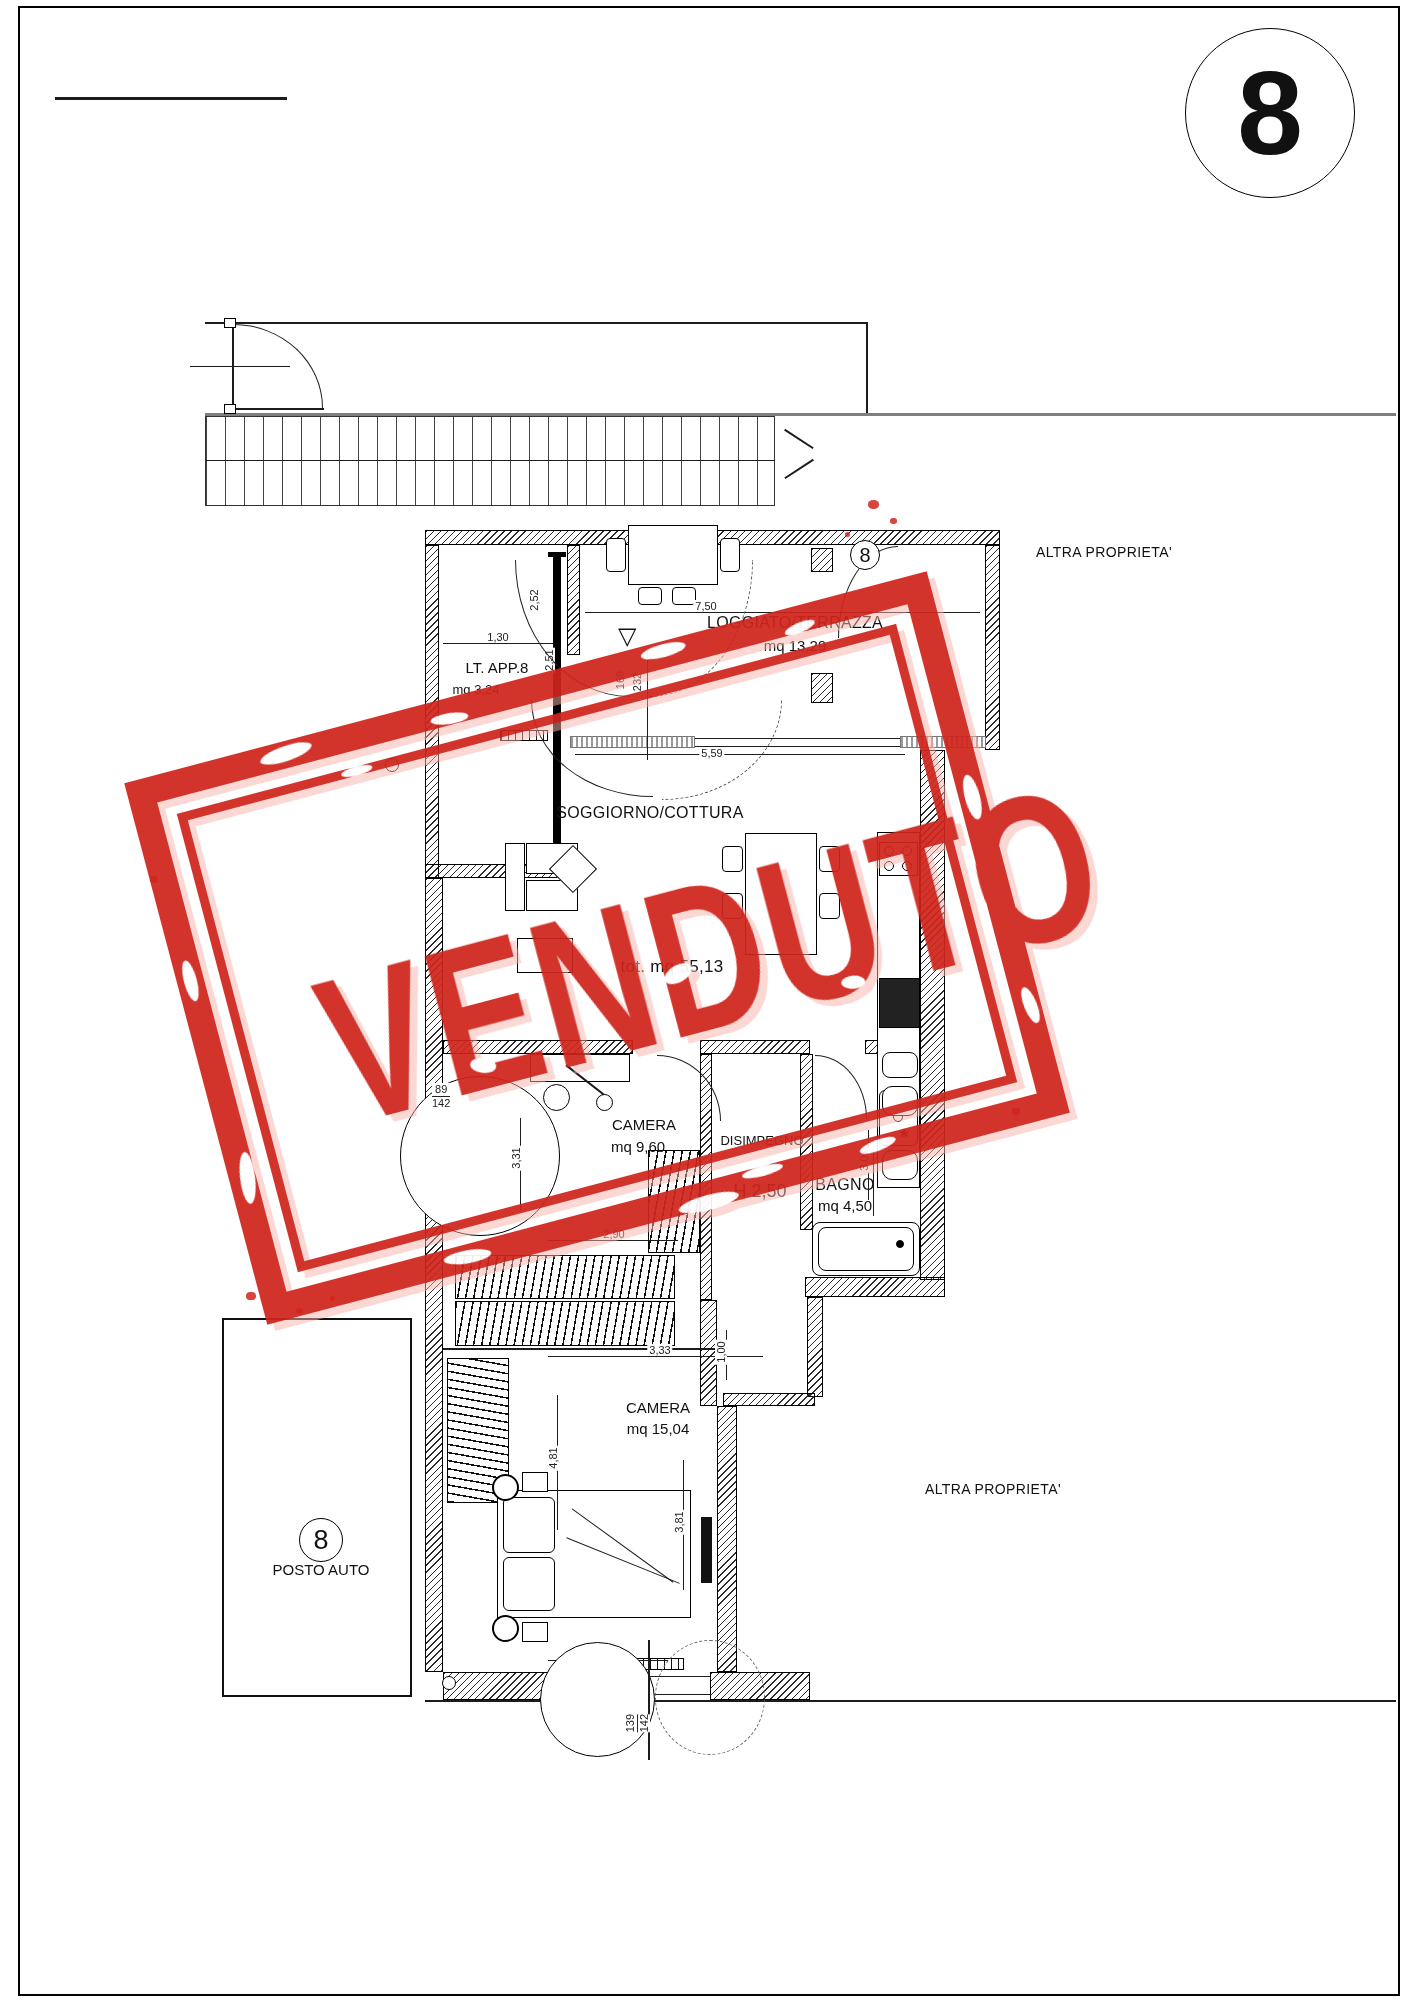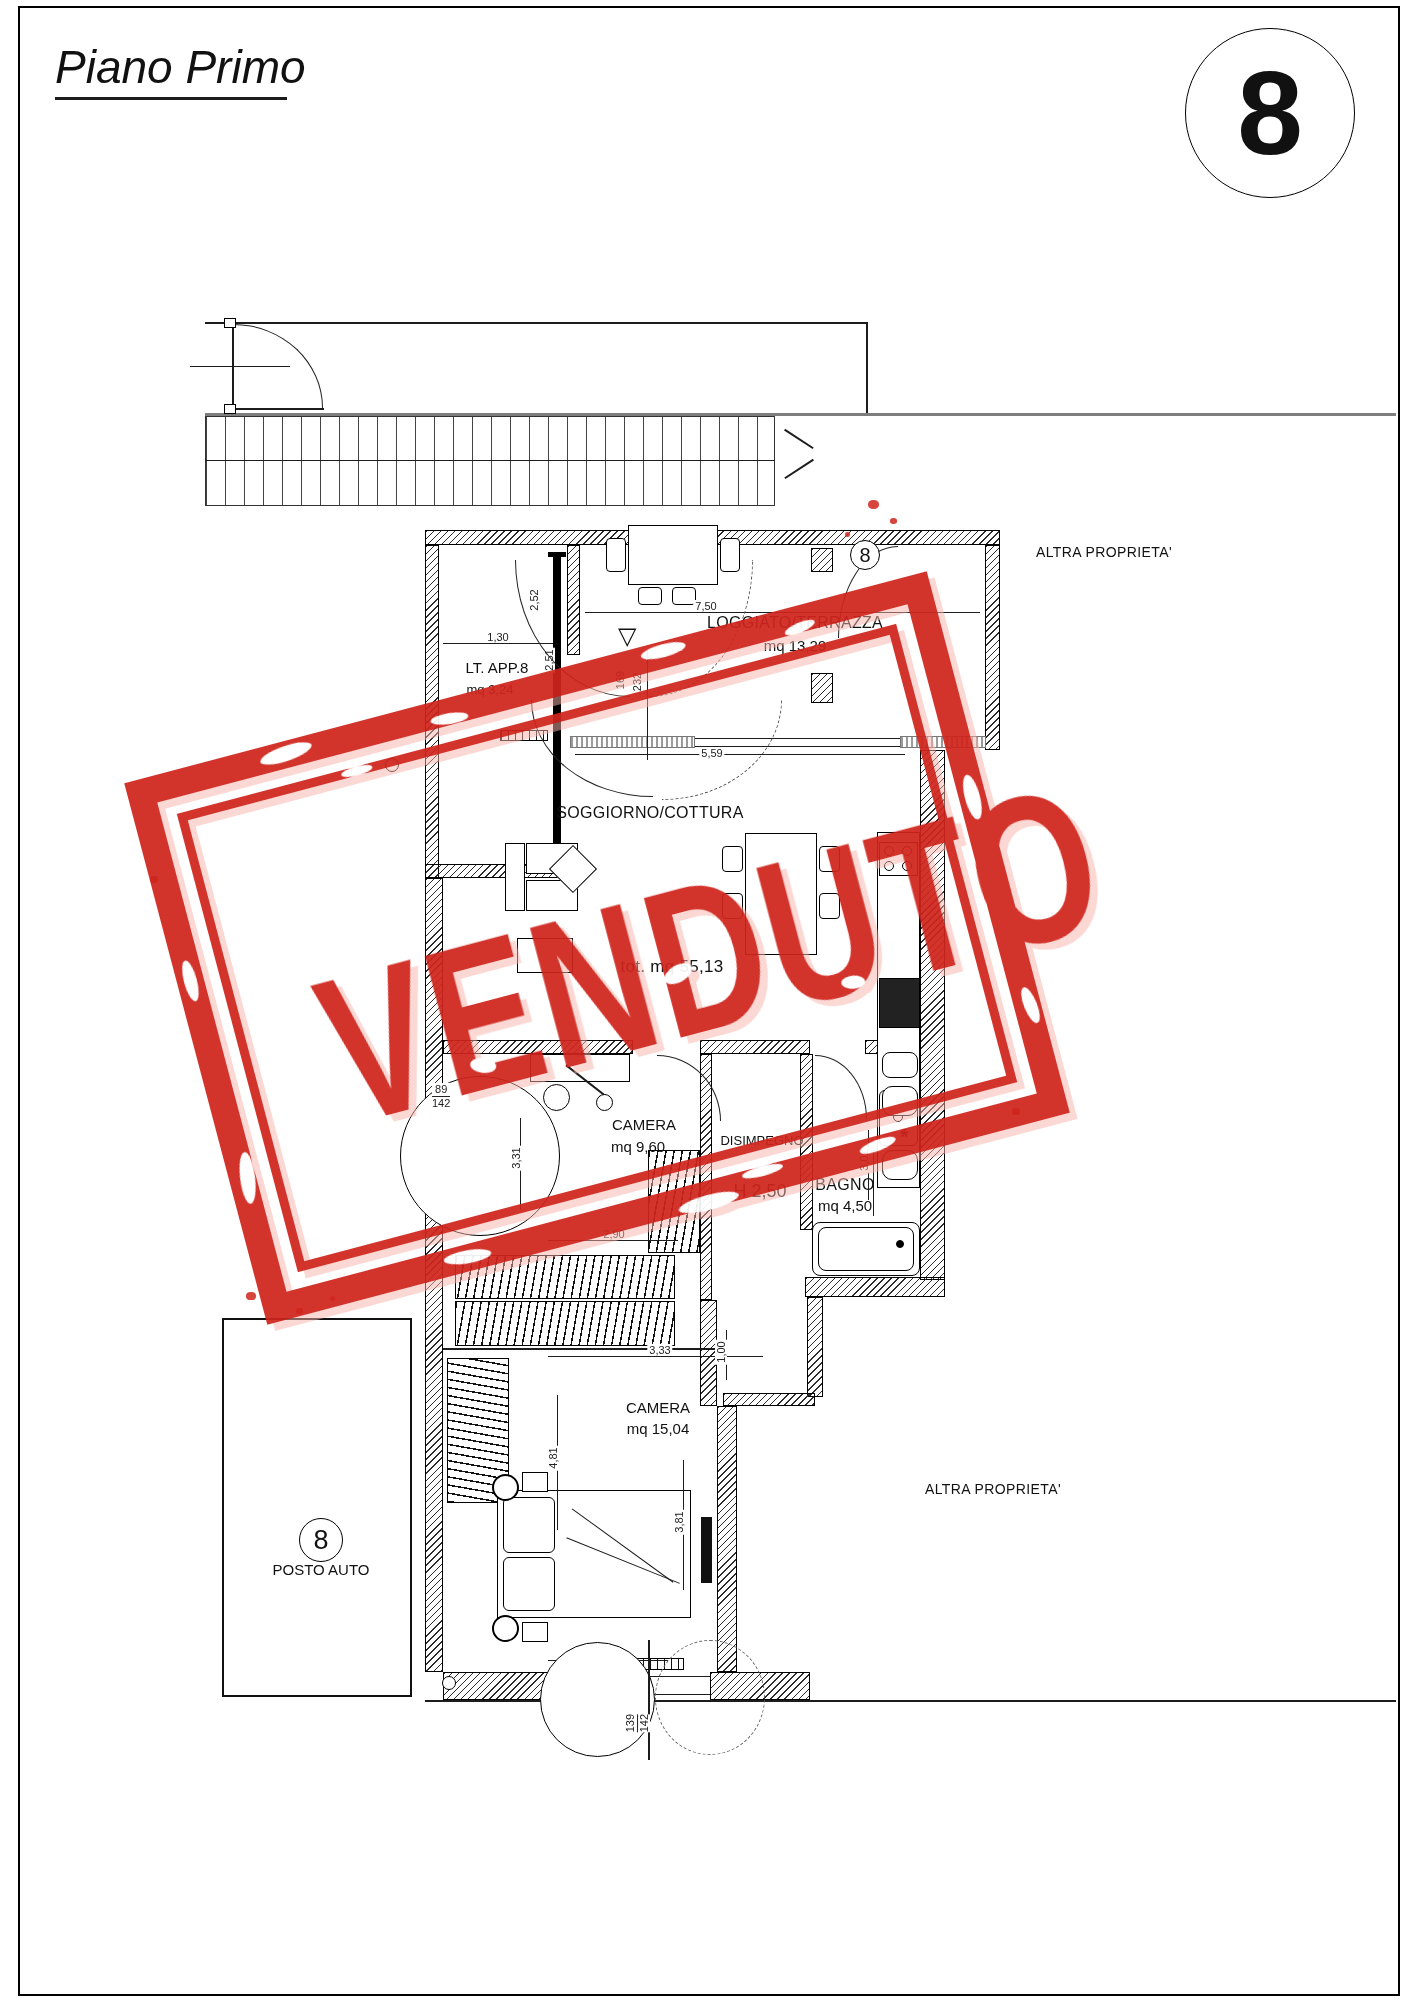"Piano Primo" div.abs { html: <div>Piano Primo</div> -> none }
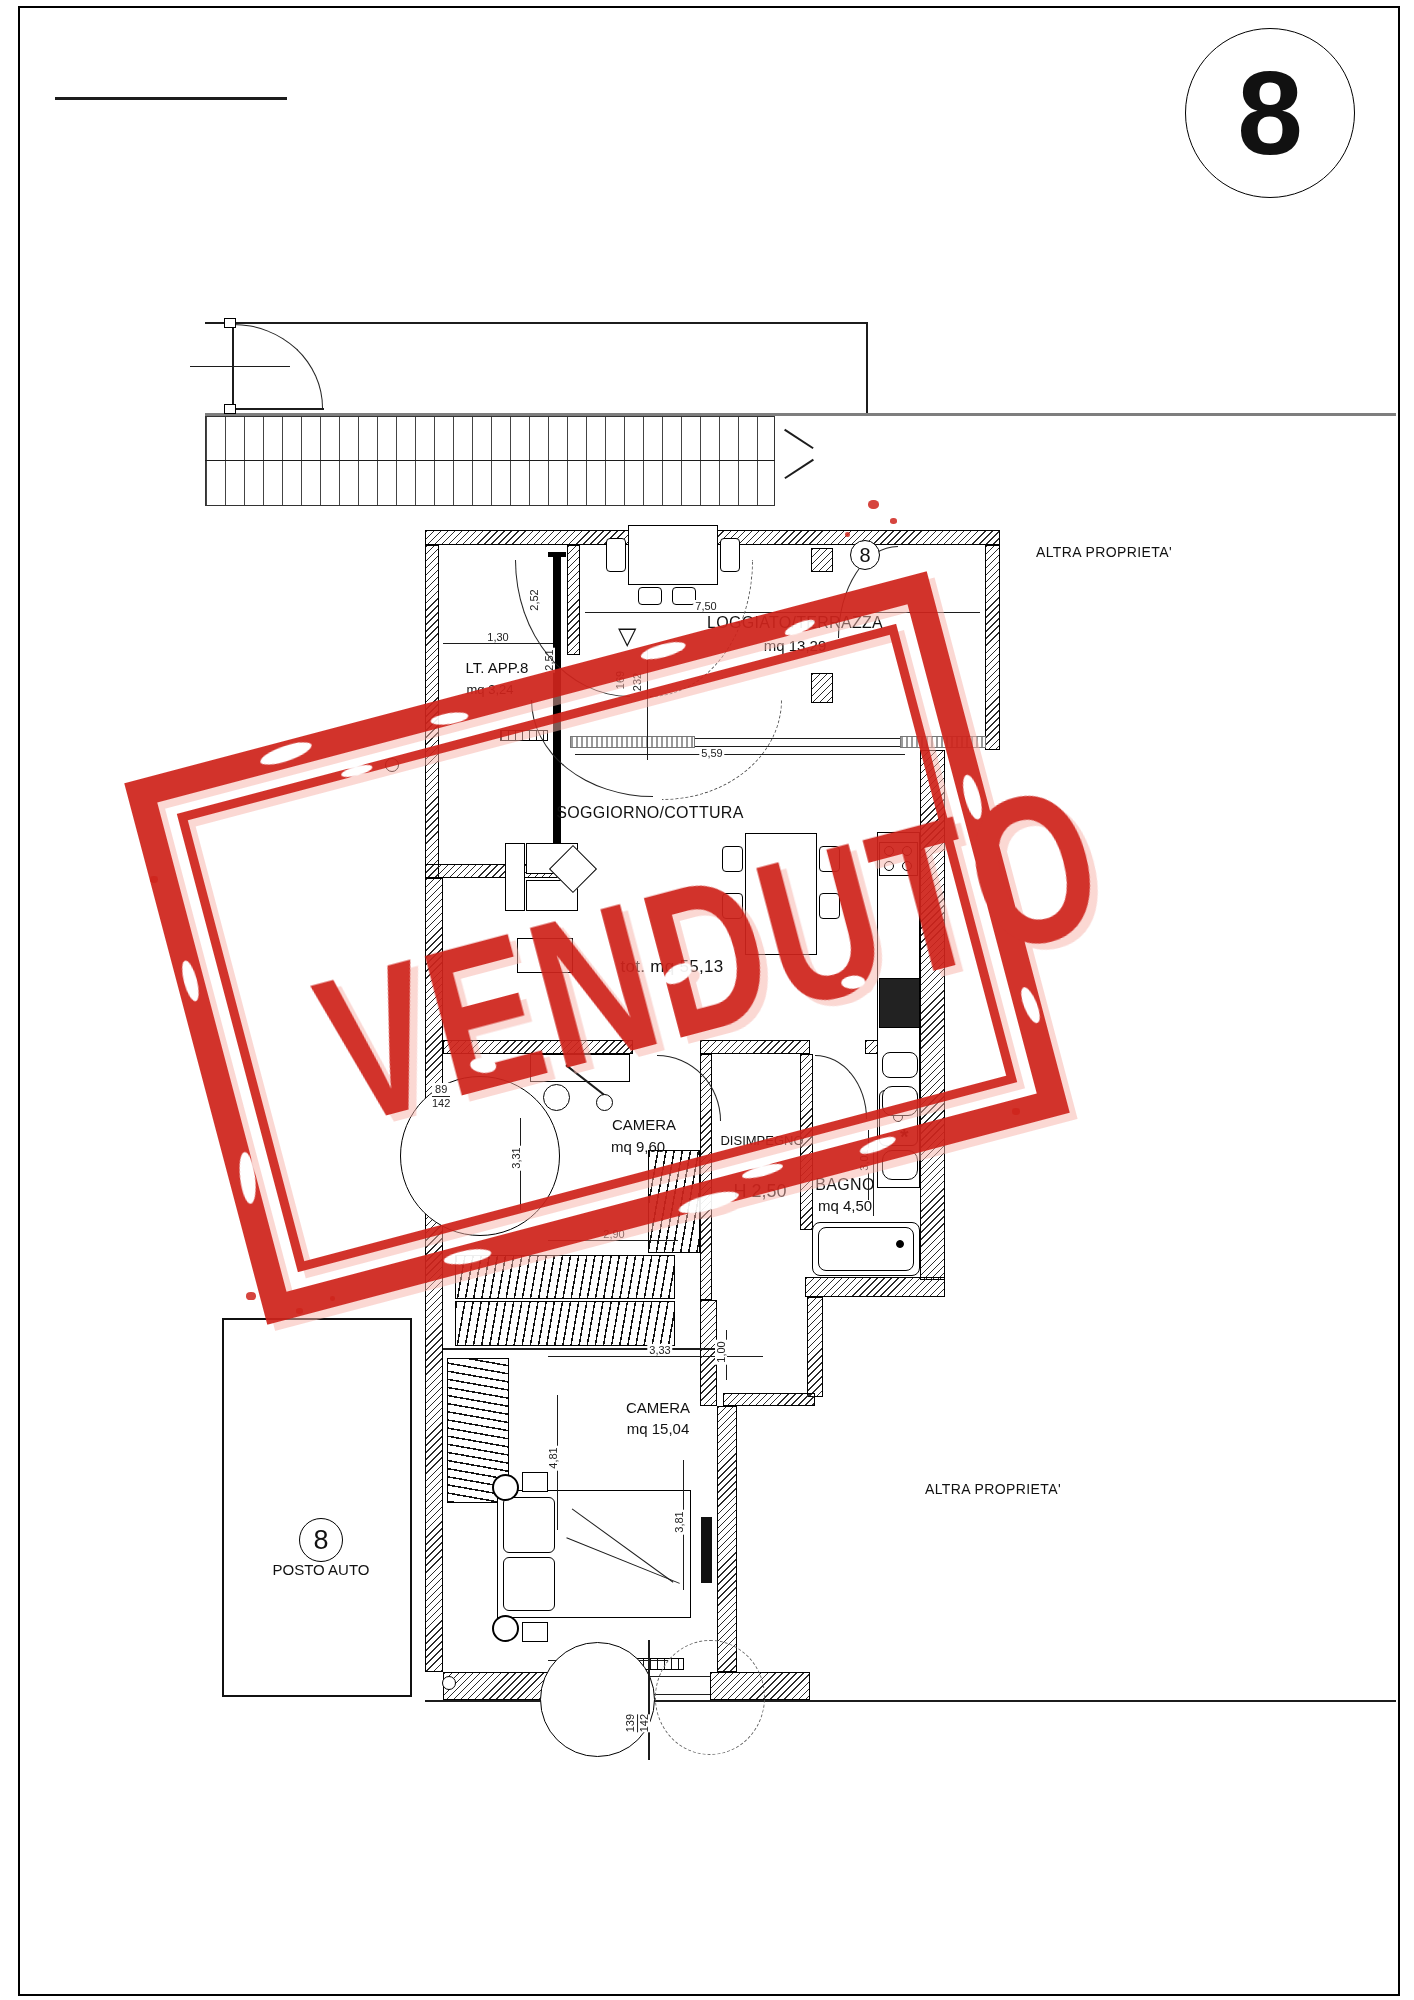"mq 3,24" div.abs { left: 490px -> 476px }
